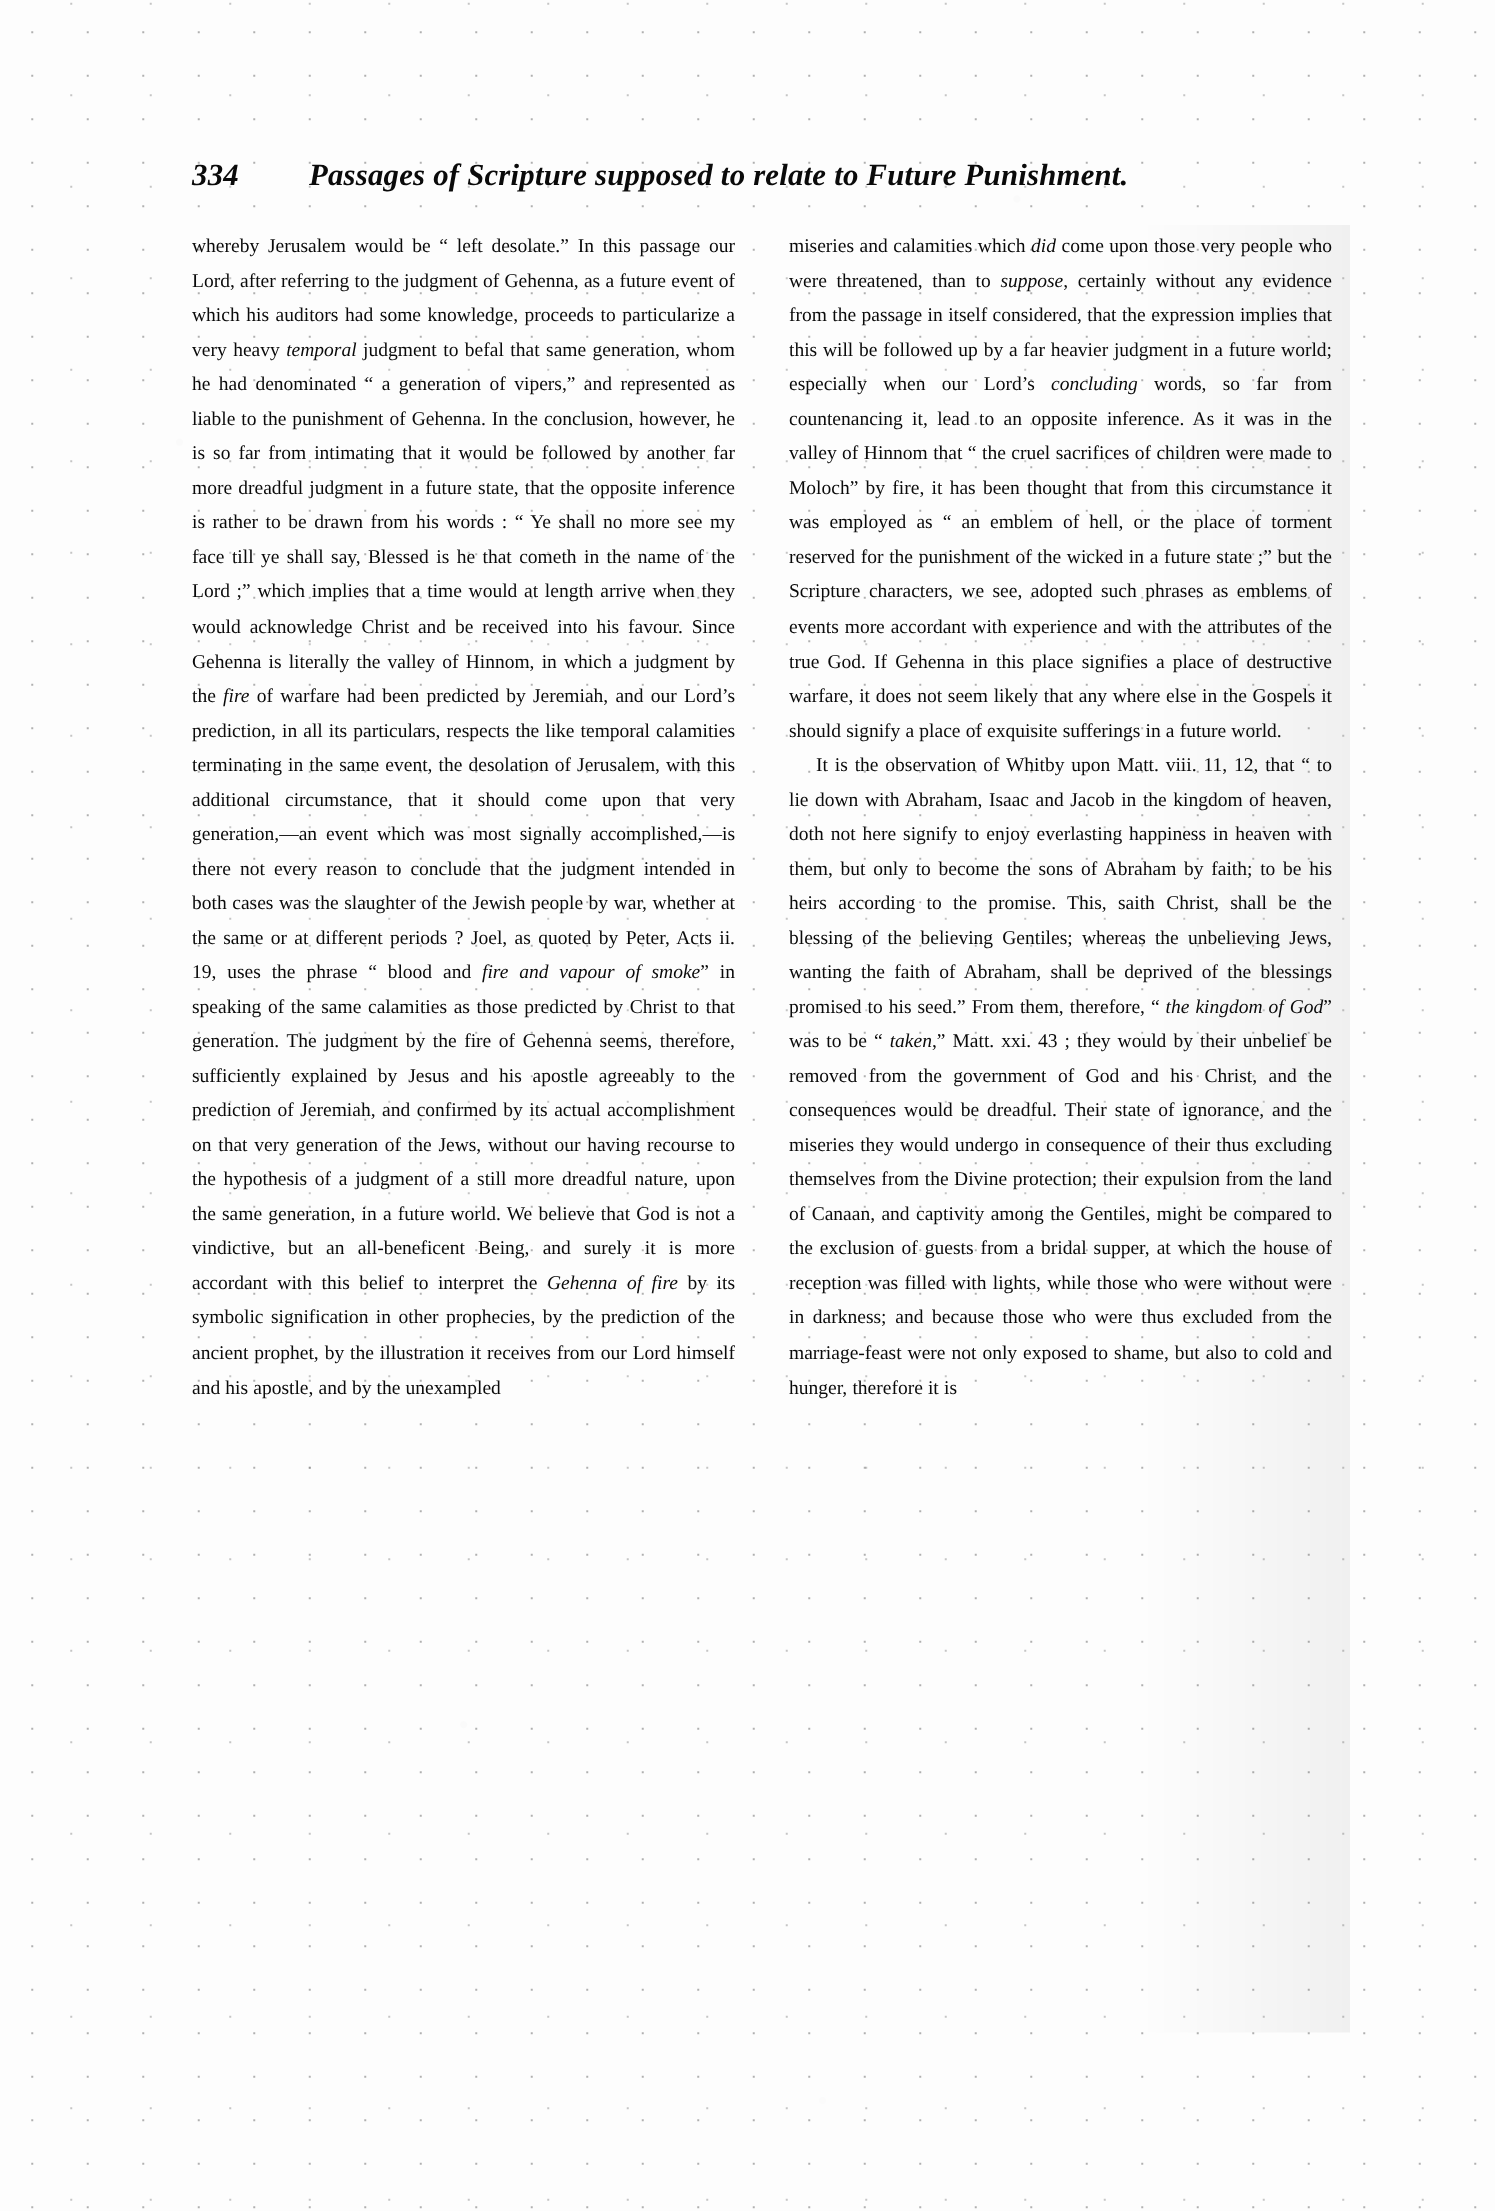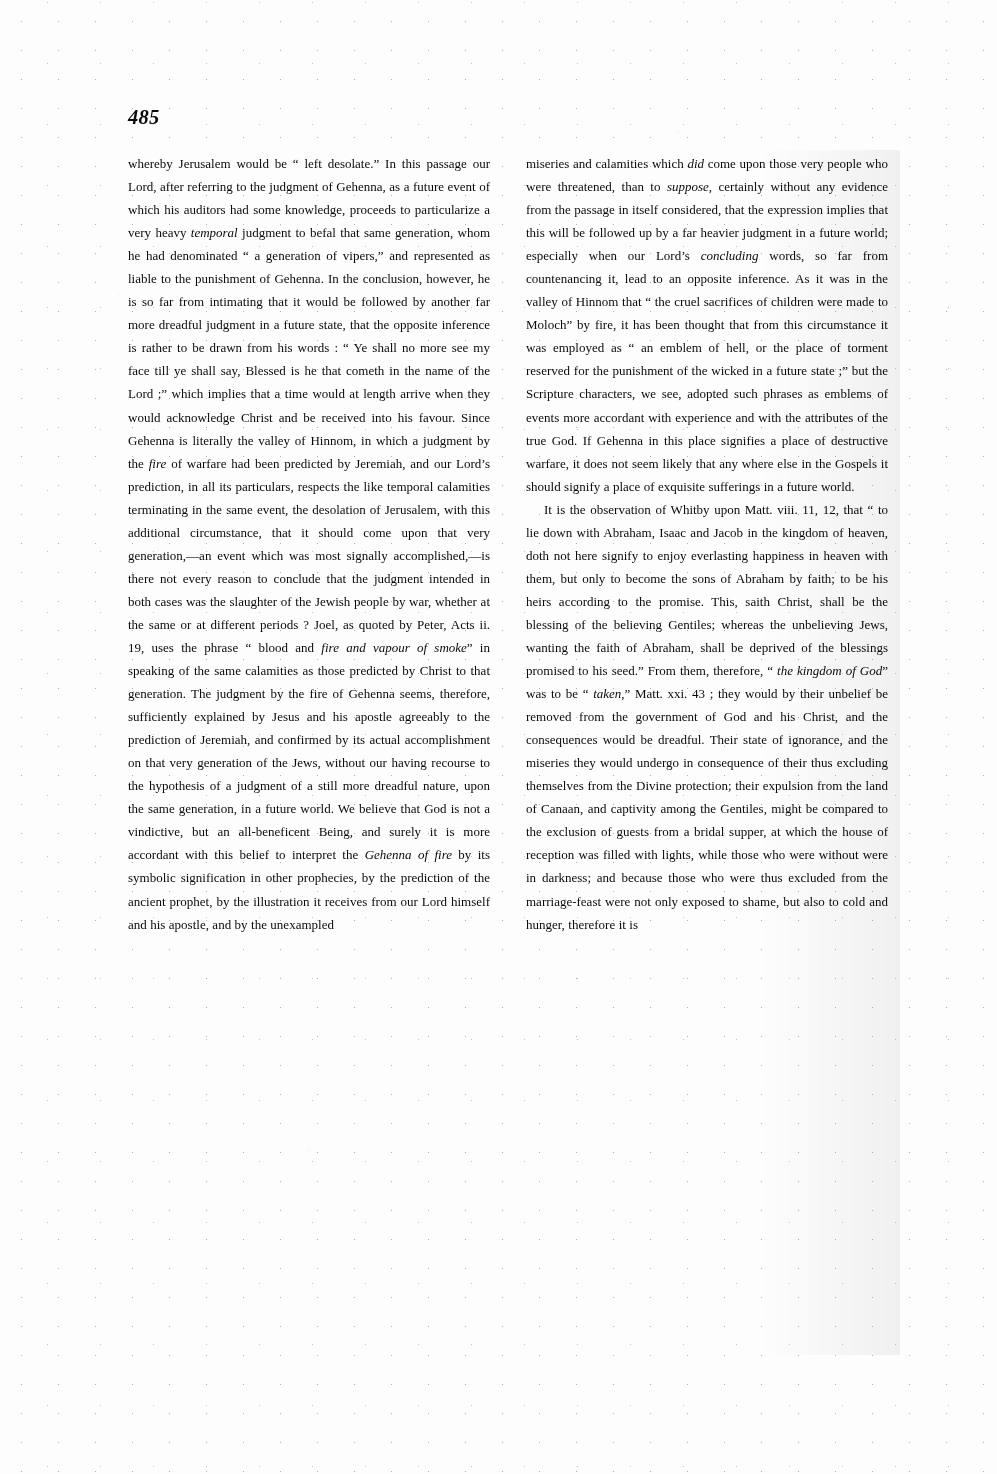"485" span.folio { text: 485 -> 334 }
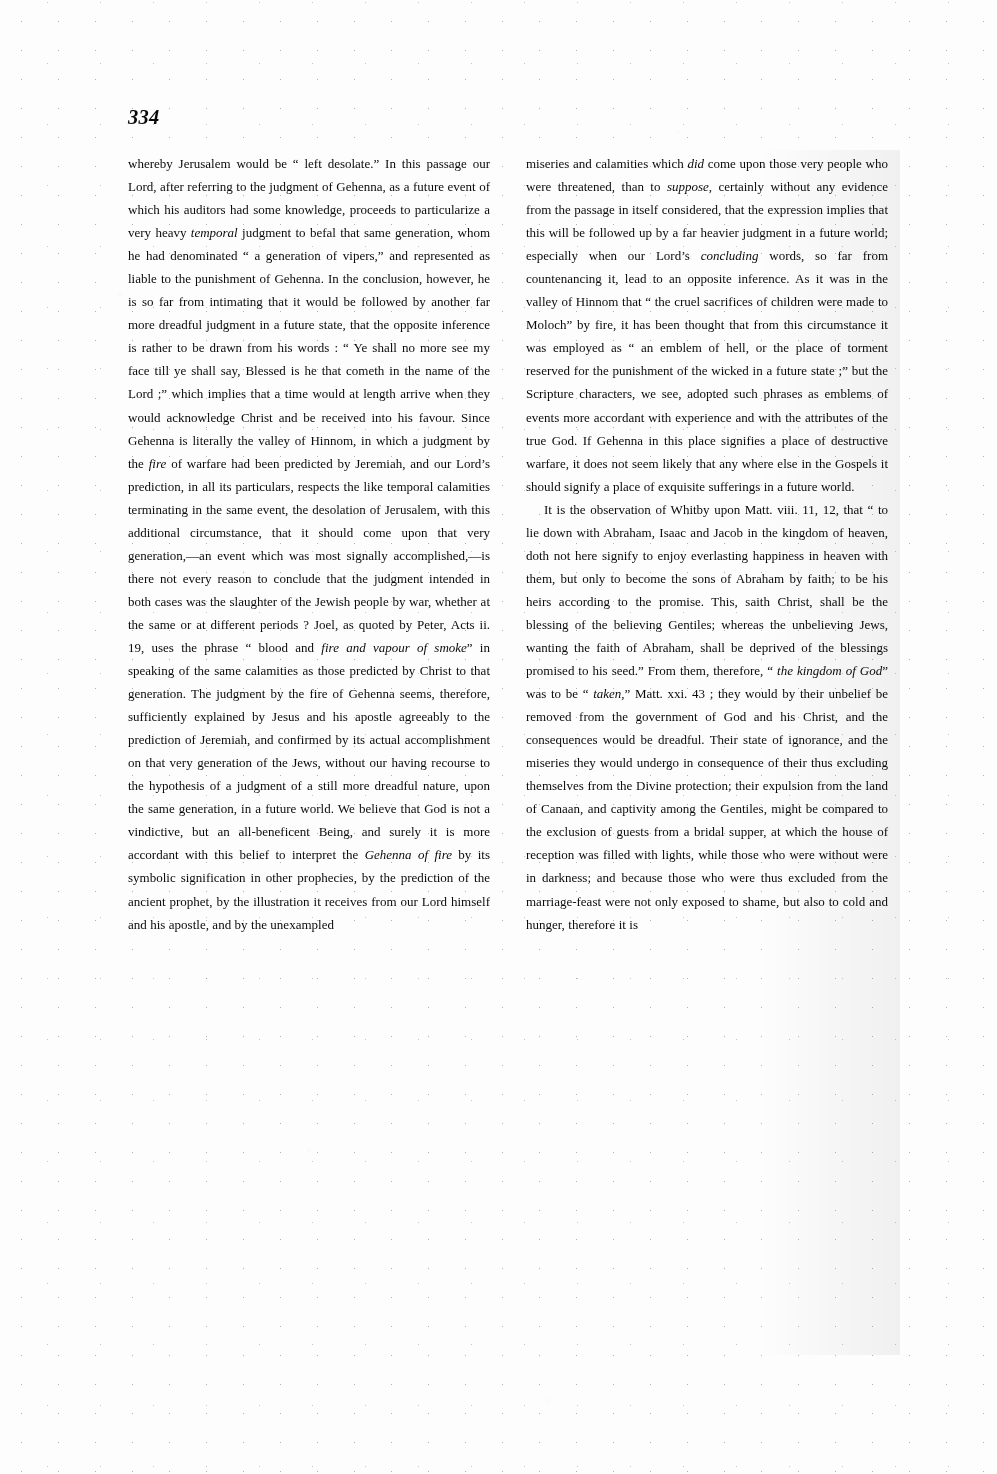"Passages of Scripture supposed to" span.head-title { html: none -> <span>Passages of Scripture supposed to relate to Future Punishment.</span> }
